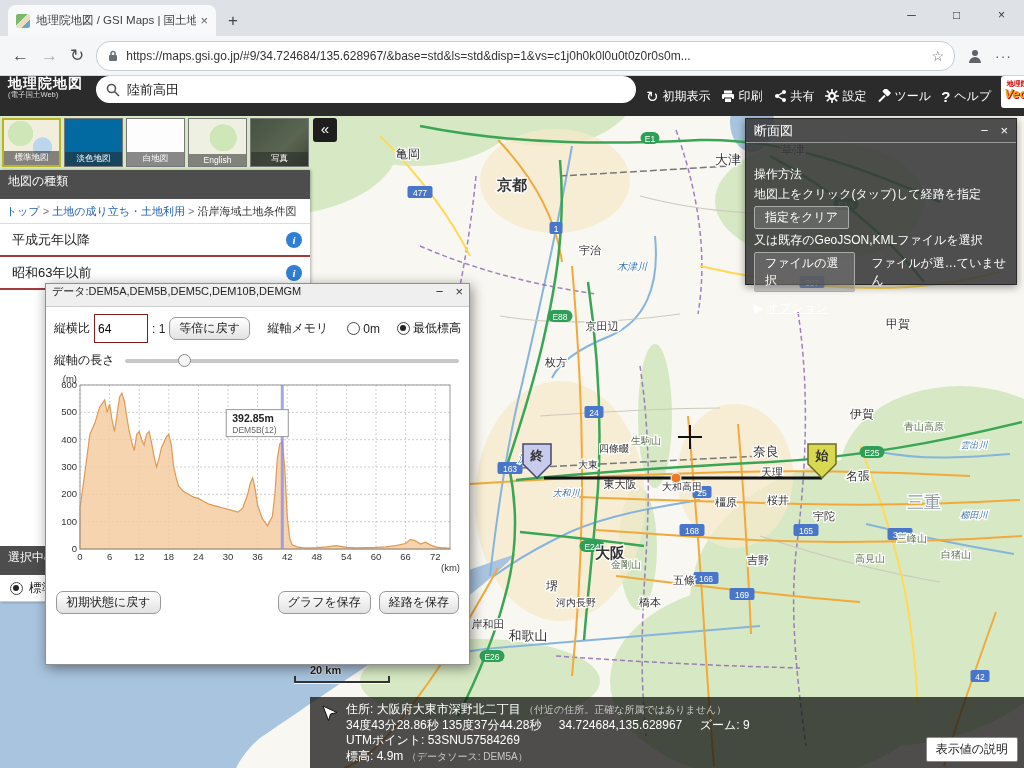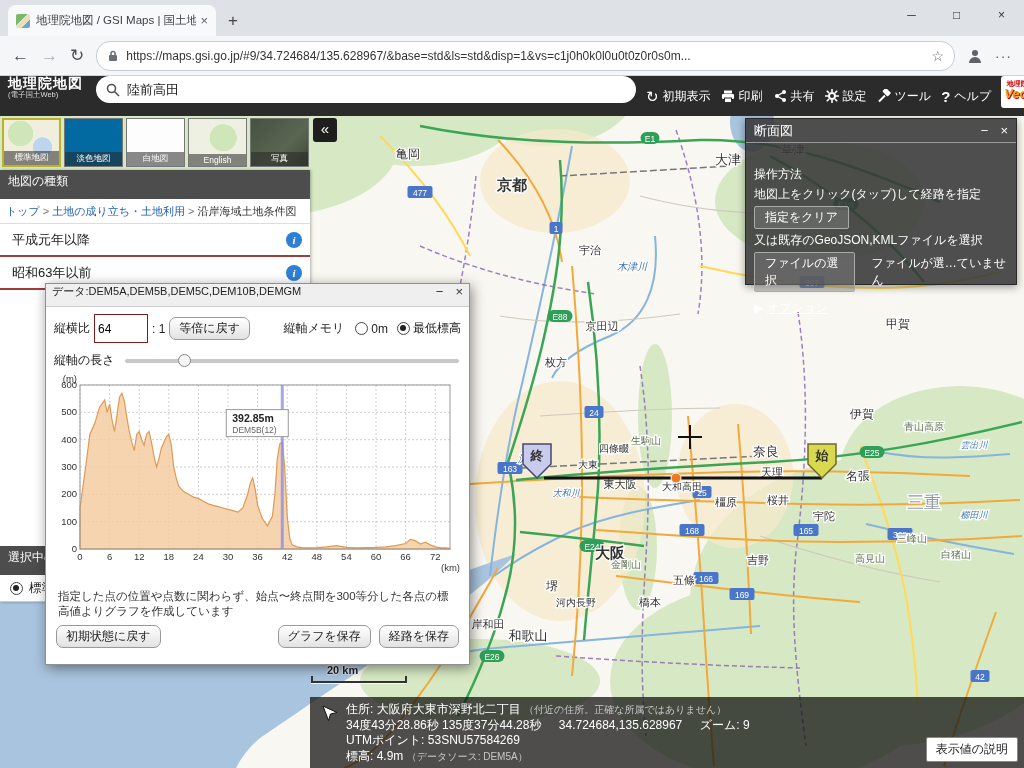"0m" .ropt { margin-left: 9px -> 17px }
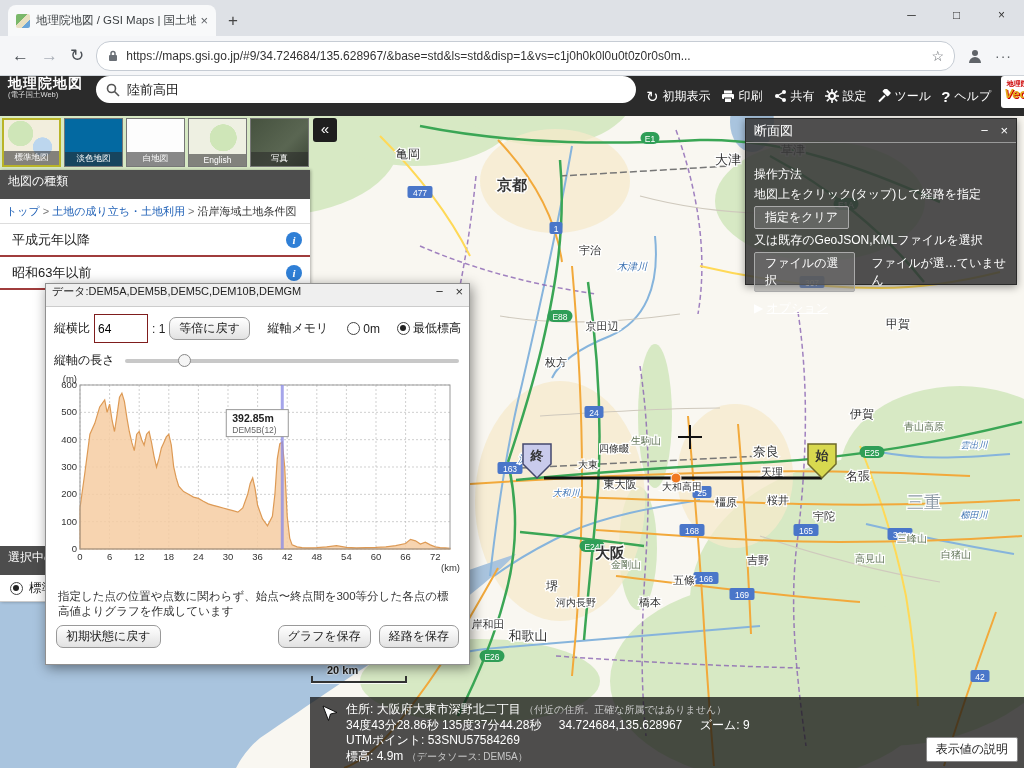"指定した点の位置や点数に関わらず、始点〜終点間を300等分した各点の標高値よりグ" div.dlg-note { html: <div>指定した点の位置や点数に関わらず、始点〜終点間を300等分した各点の標高値よりグラフを作成しています</div> -> none }
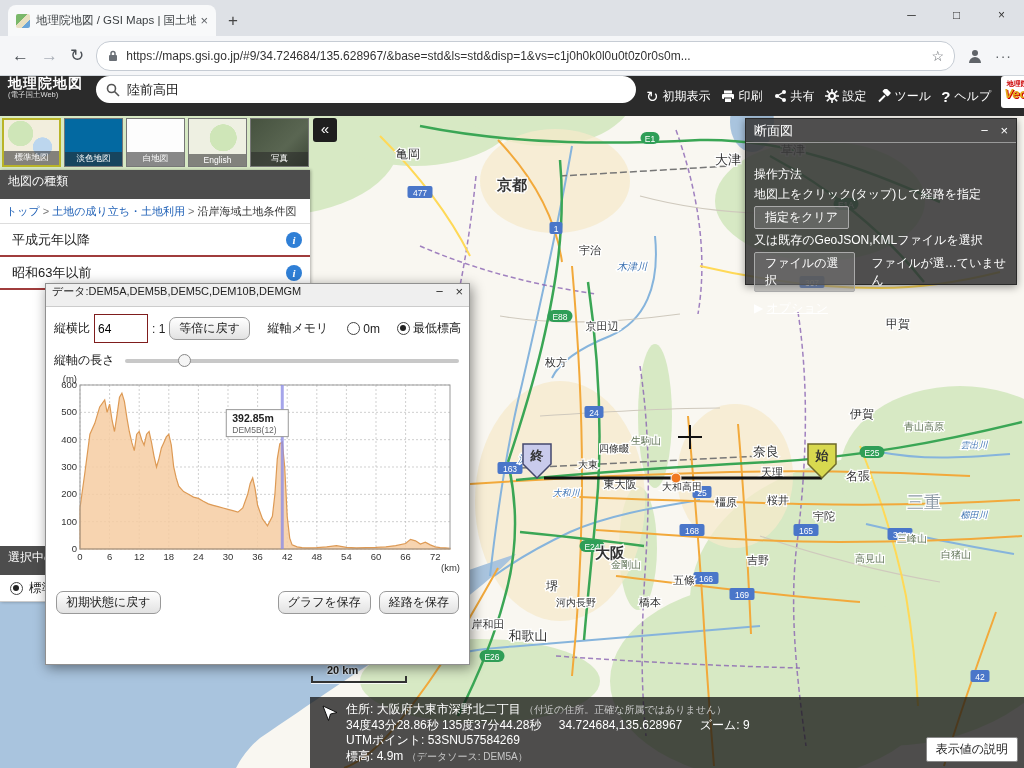"20 km" .scalebar { left: 311px -> 294px }
